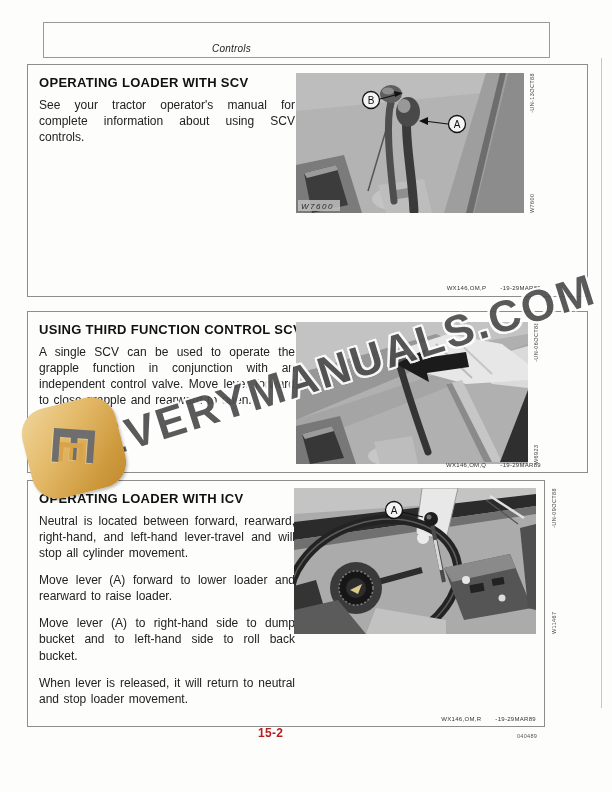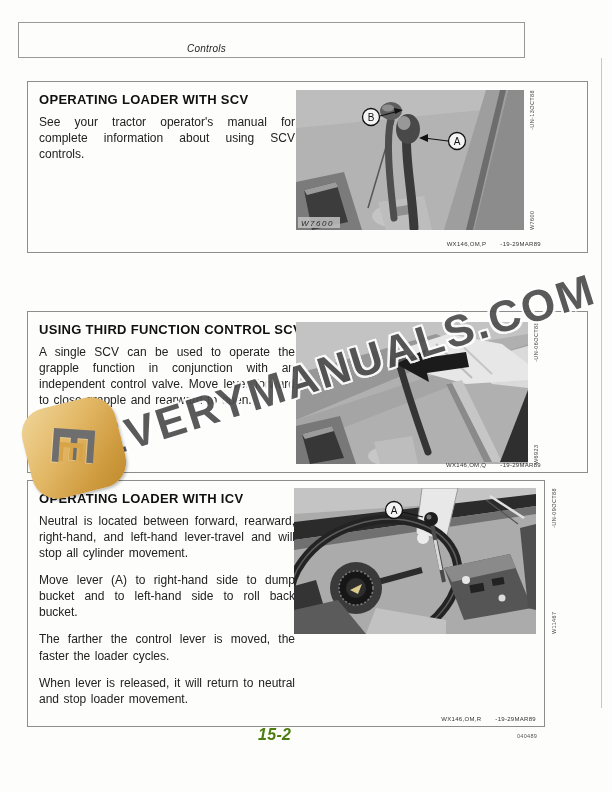"Controls" .header-box { left: 18px -> 43px }
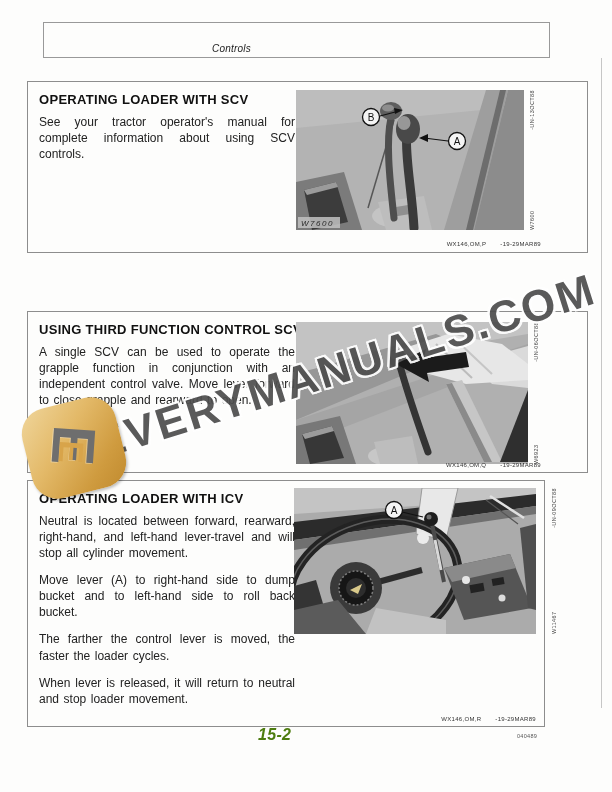"OPERATING LOADER WITH SCV" .sec1 { height: 172px -> 233px; margin-top: 17px -> none }
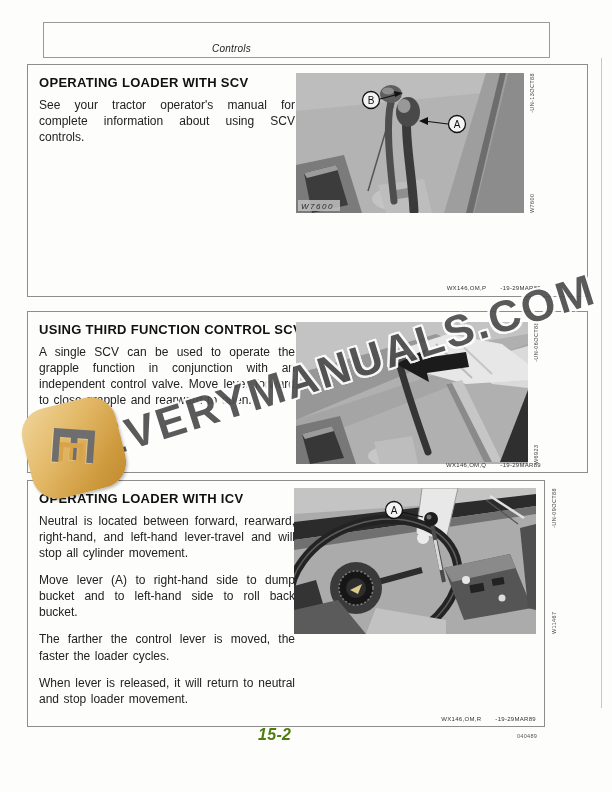"Move lever (A) forward to" p { html: none -> <p>Move lever (A) forward to lower loader and rearward to raise loader.</p> }
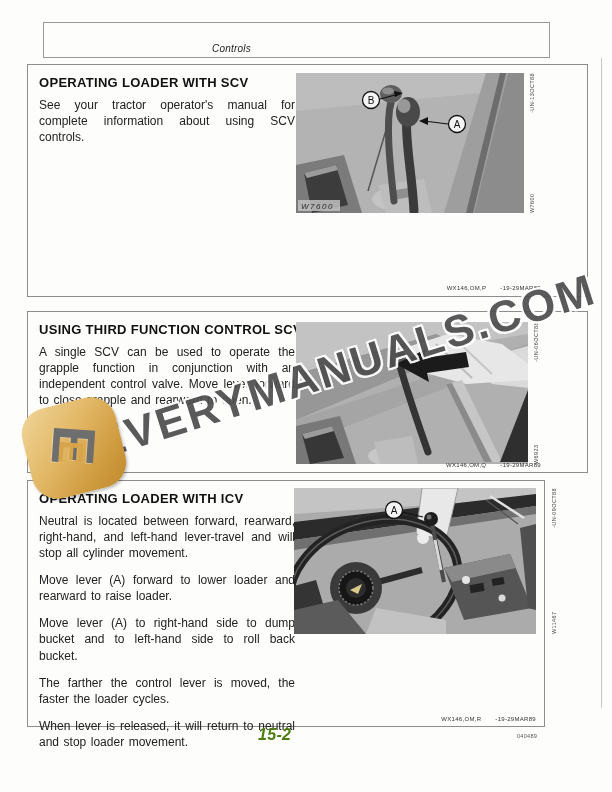"The farther the control lever" p { html: <p>The farther the control lever is moved, the faster the loader cycles.</p> -> none }
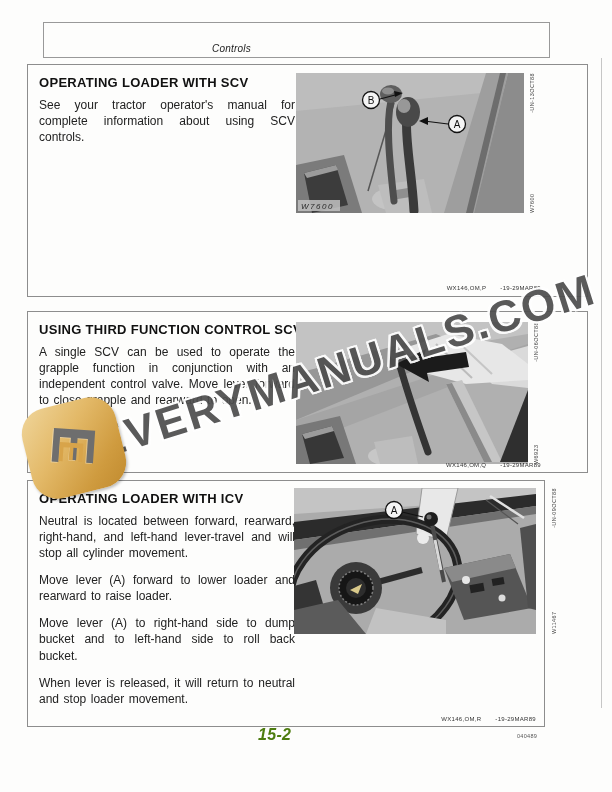"15-2" .page-number { color: #4d7c0f -> #b91c1c; font-size: 16px -> 12px; font-style: italic -> none }
